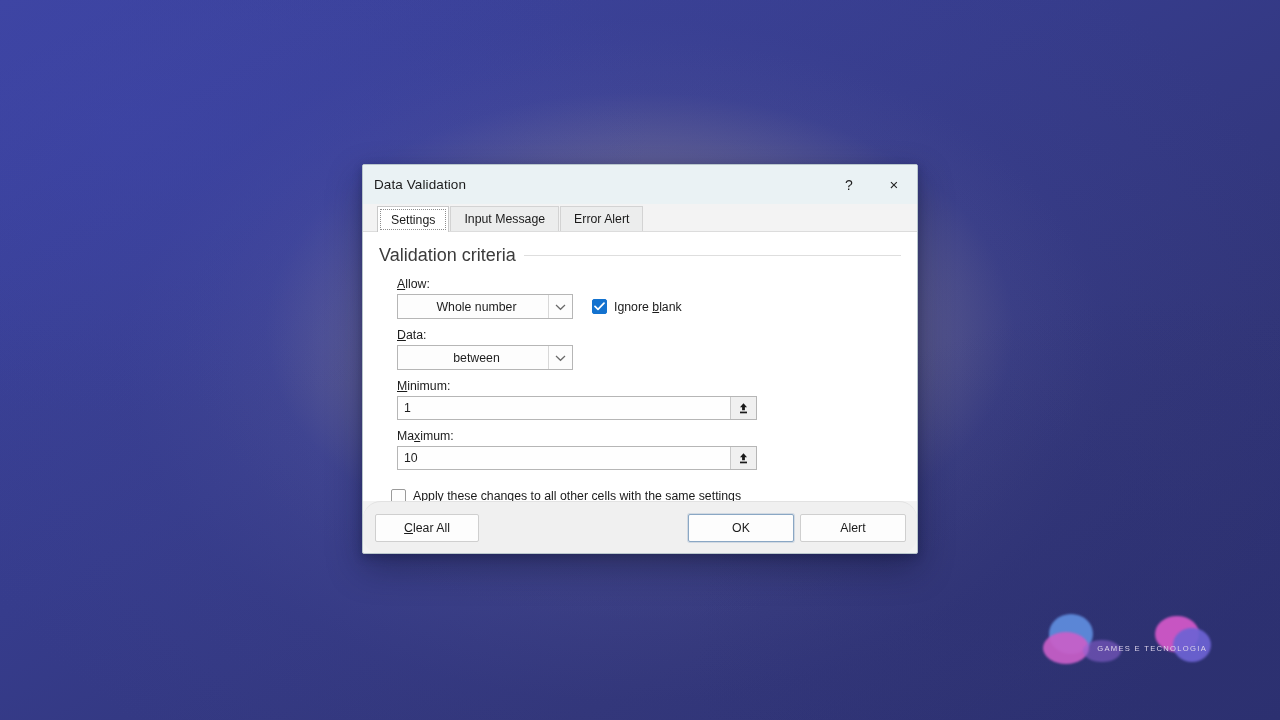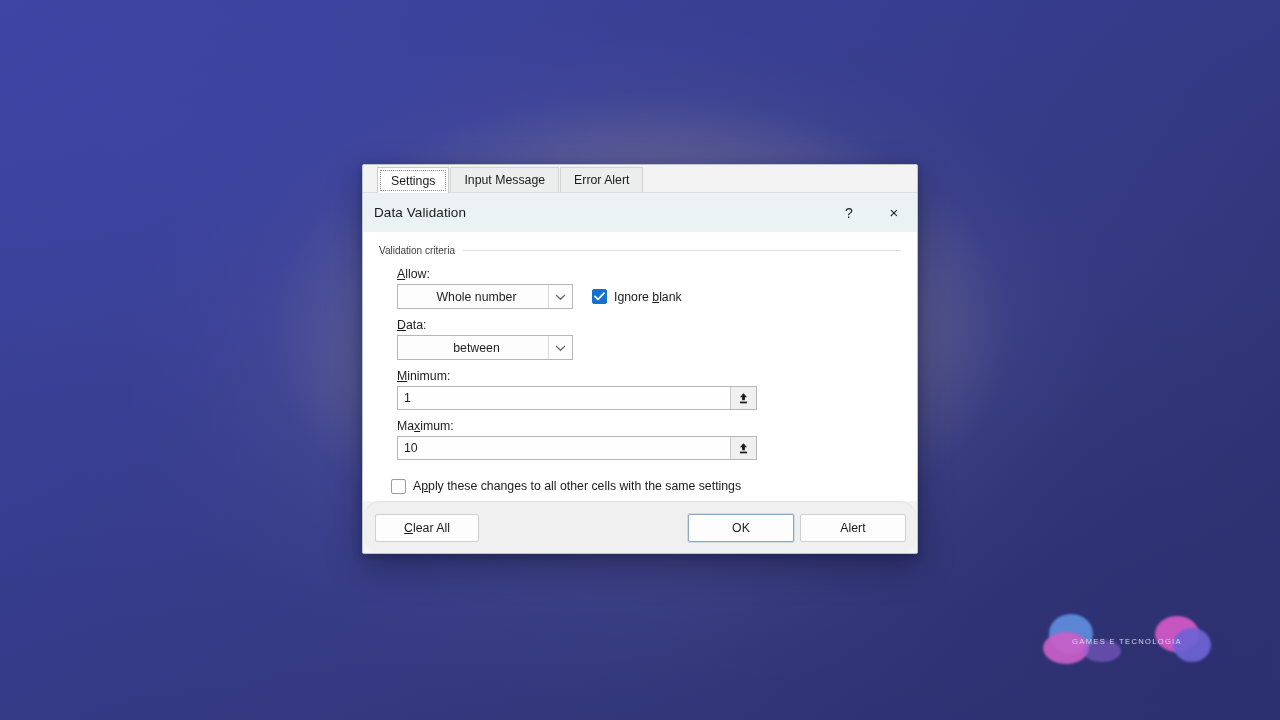"Settings" div { order: before "Data Validation" -> after "Data Validation" }
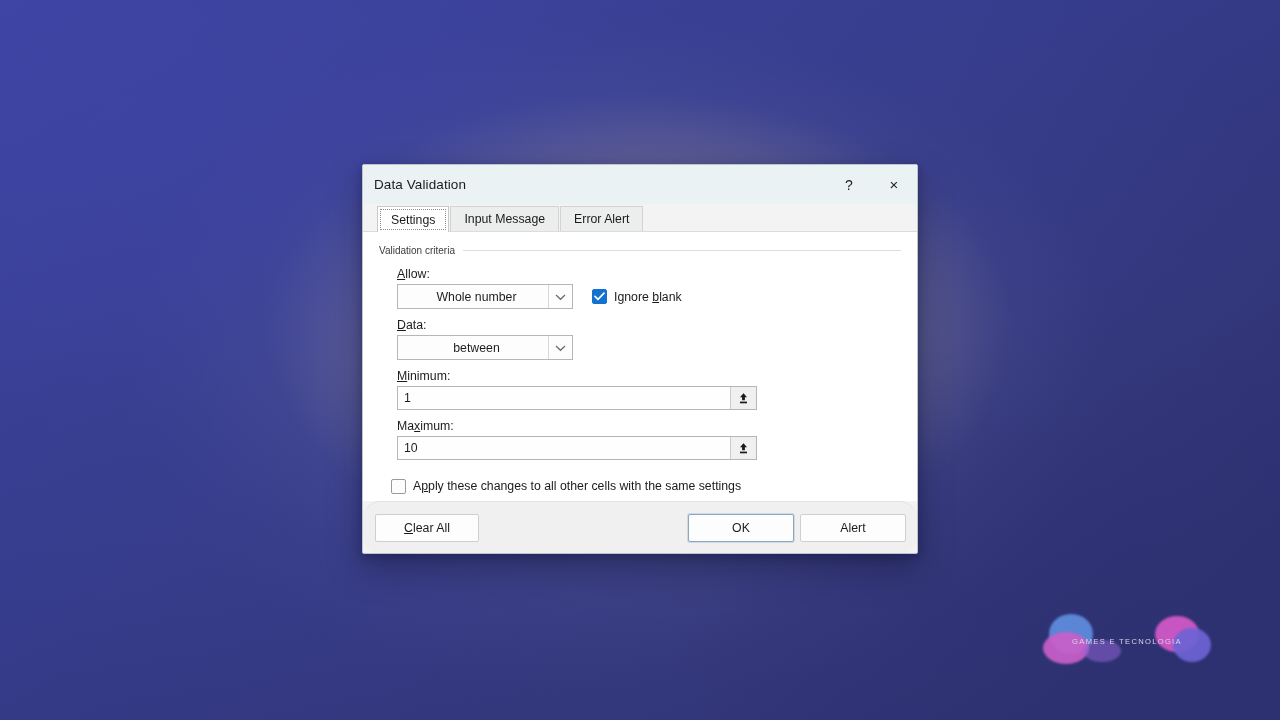"Validation criteria" #group-label { font-size: 10px -> 18px }
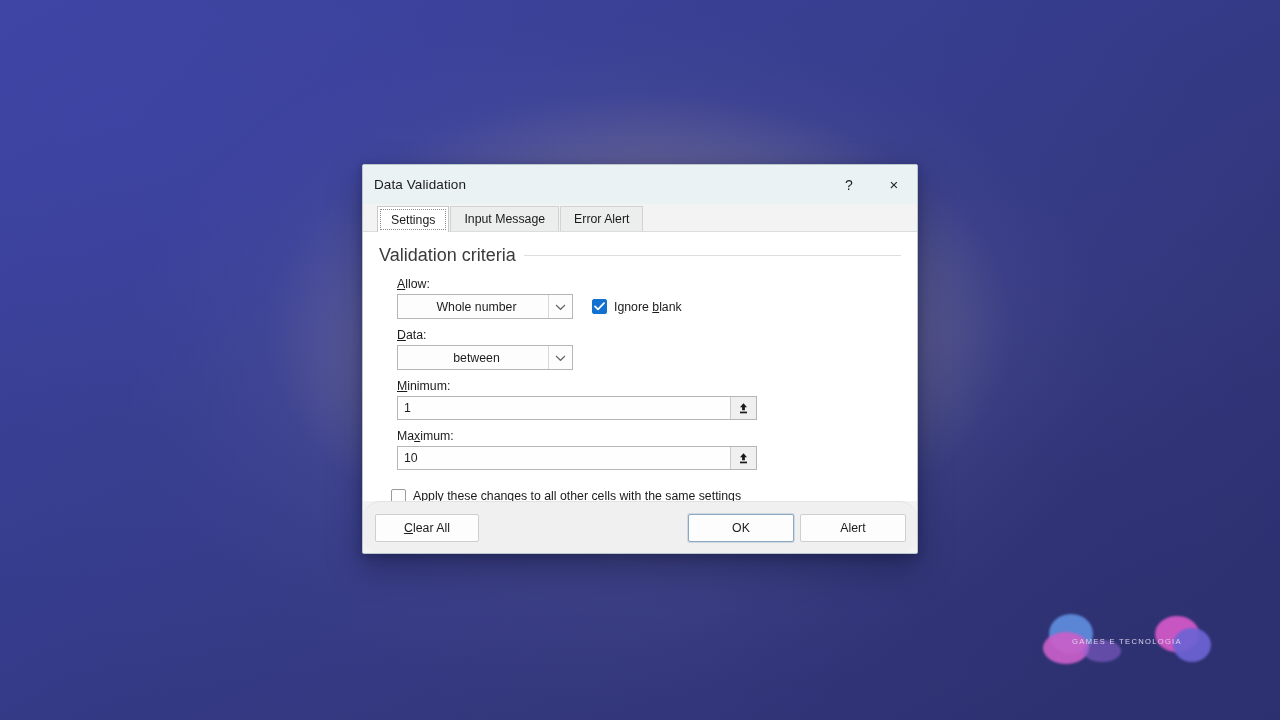"GAMES E TECNOLOGIA" #logo-tag { text-align: center -> right; top: 27px -> 34px }
